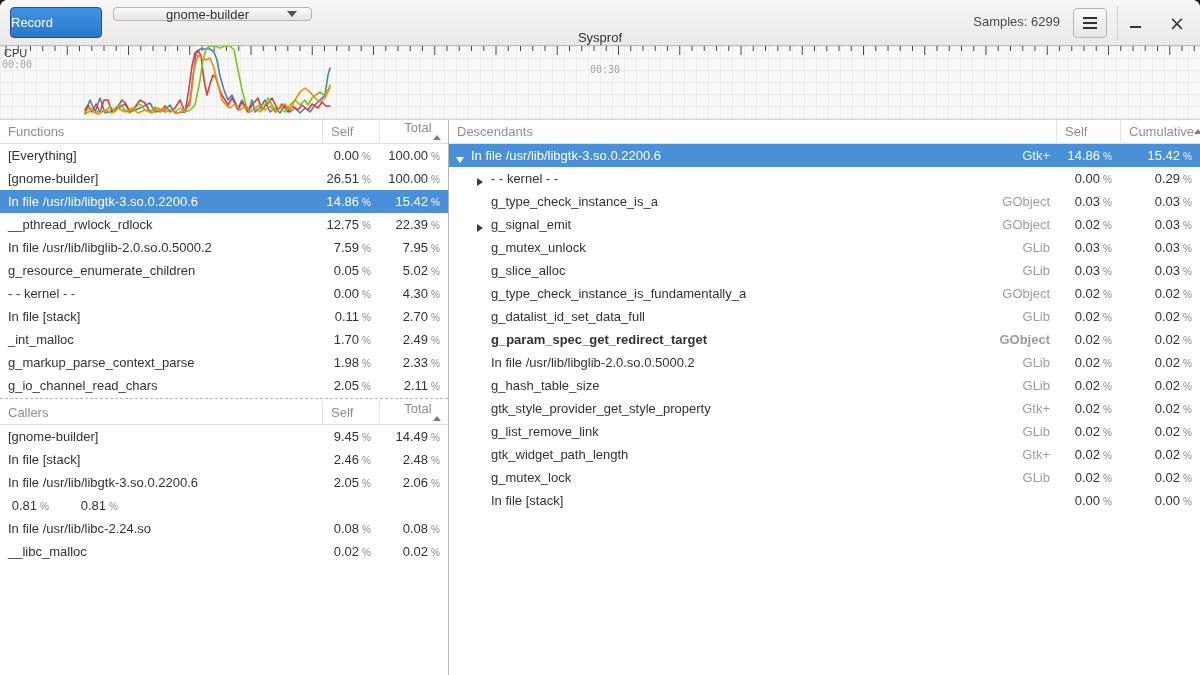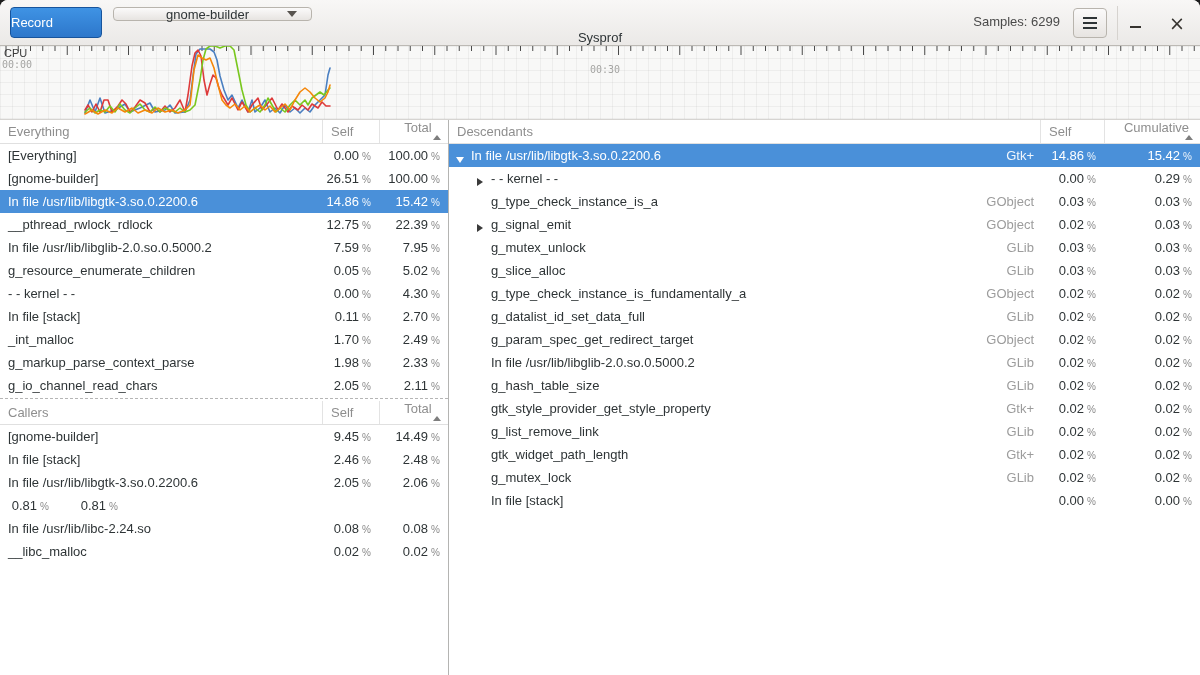"Everything" span { text: Everything -> Functions }
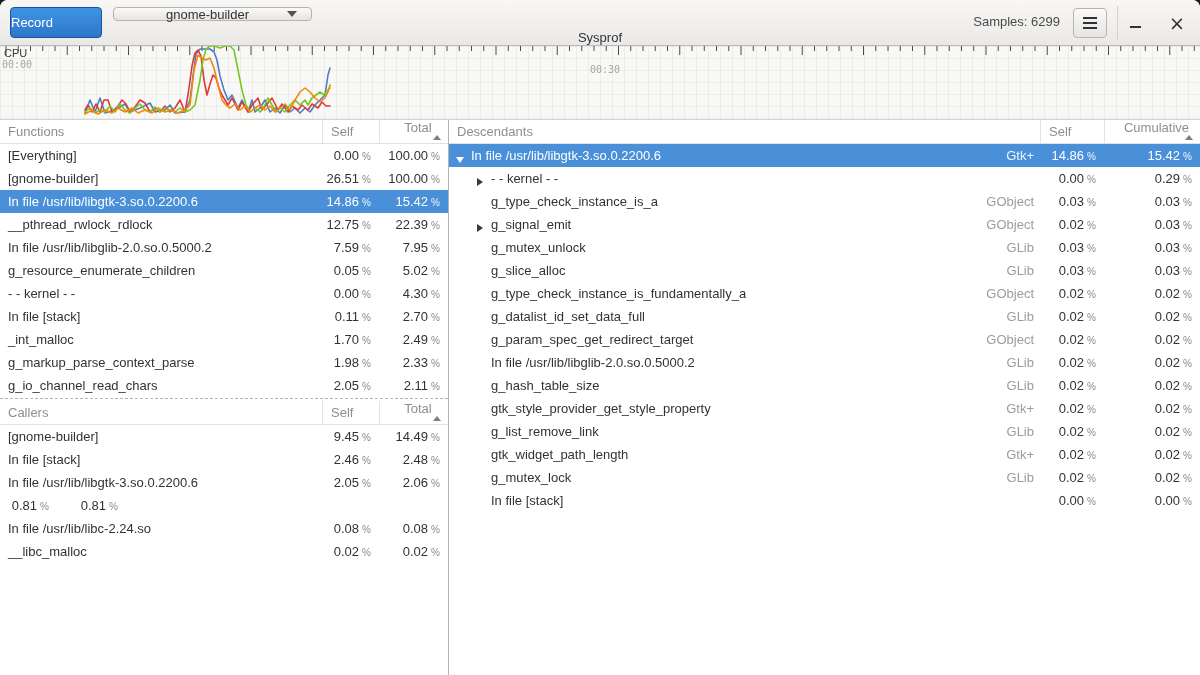"Cumulative" .w96 { flex-direction: column -> none; width: 96px -> 80px }
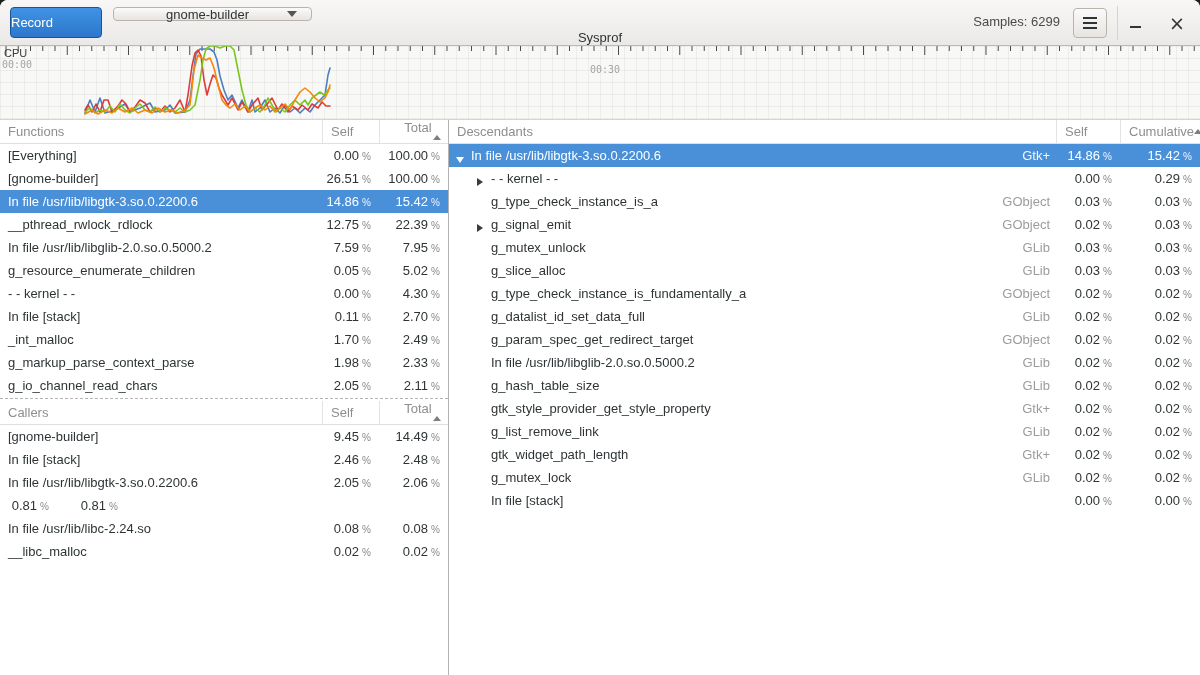"g_param_spec_get_redirect_target" div.c-name { font-weight: none -> bold }
